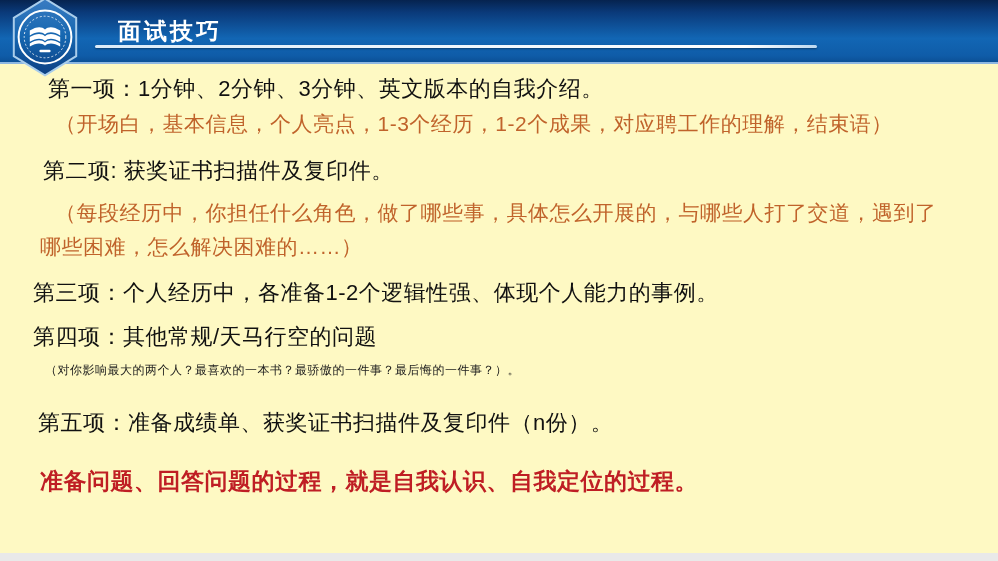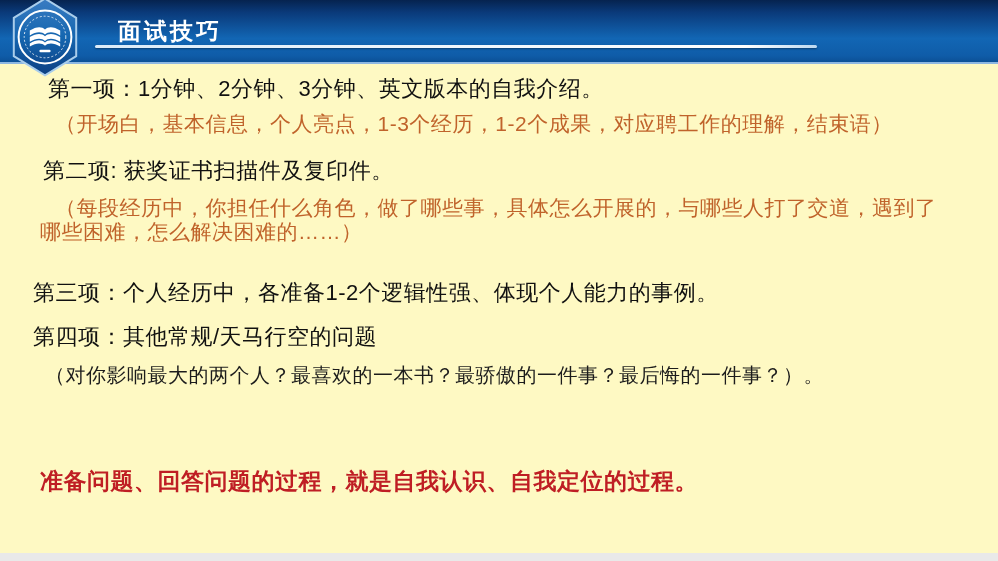"（每段经历中，你担任什么角色，做了哪些事，具体怎么开展的，与哪些人打了交道，遇到" .n2 { line-height: 24px -> 34px }
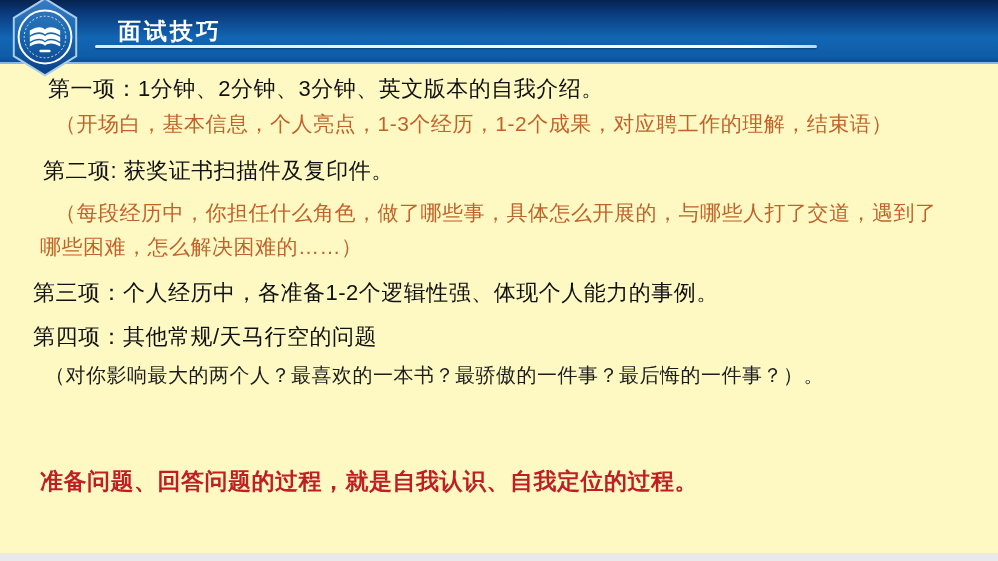"（对你影响最大的两个人？最喜欢的一本书？最骄傲的一件事？最后悔的一件事？）。" .note-black { font-size: 20px -> 12px }
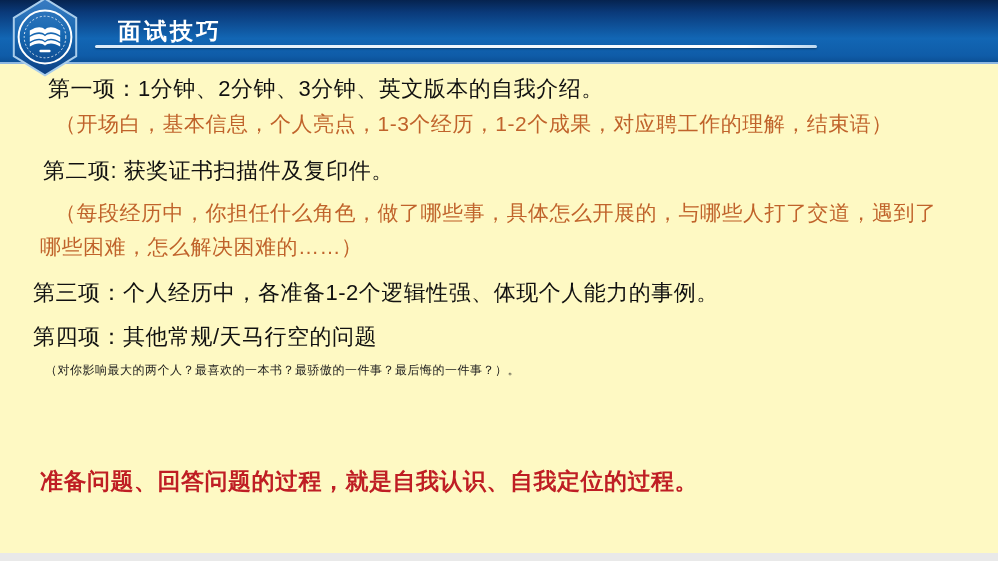"第五项：准备成绩单、获奖证书扫描件及复印件（n份）。" div.h { html: none -> <div>第五项：准备成绩单、获奖证书扫描件及复印件（n份）。</div> }
